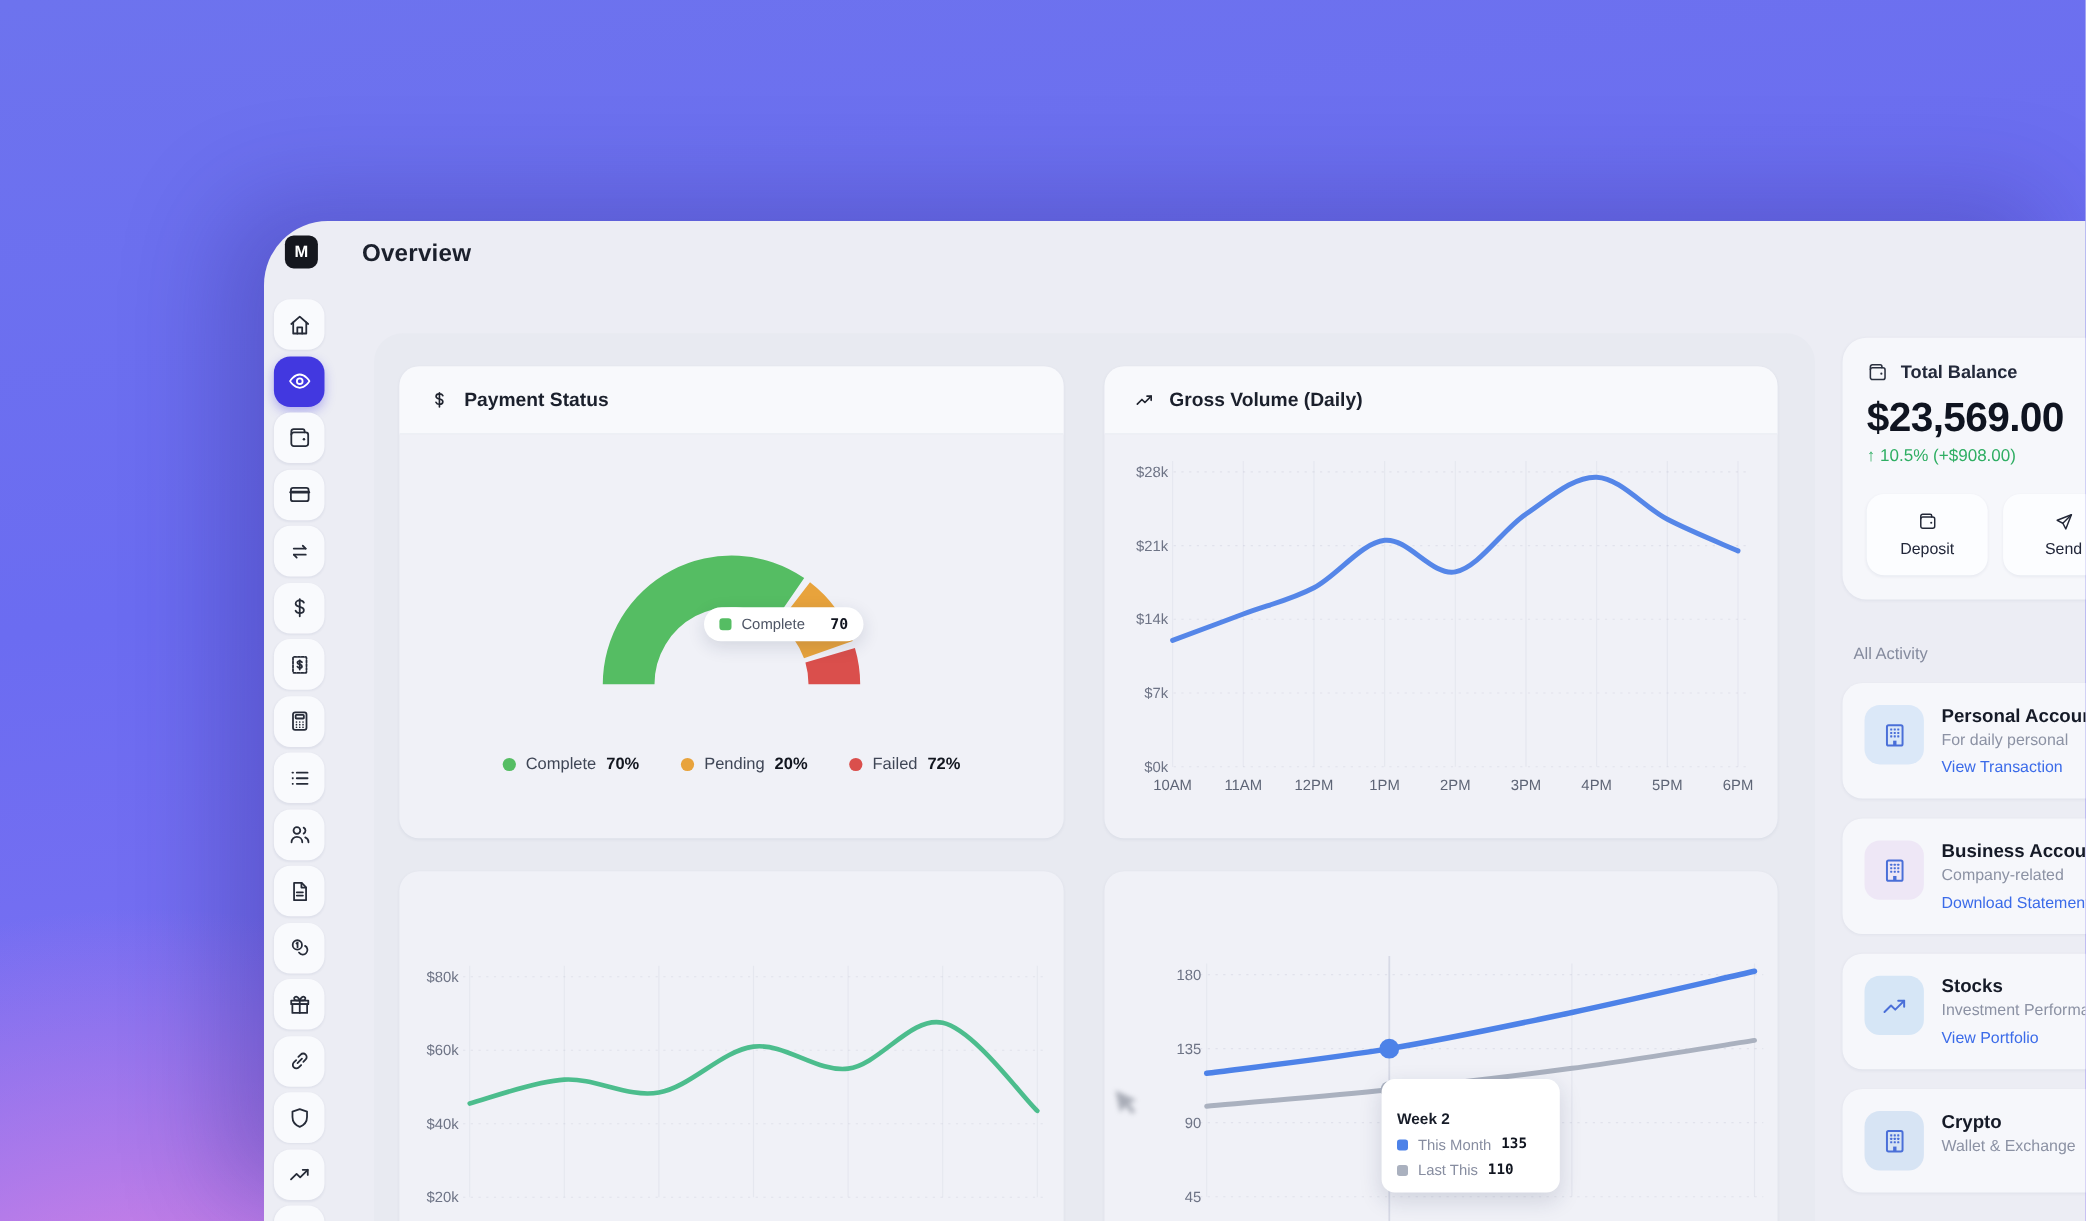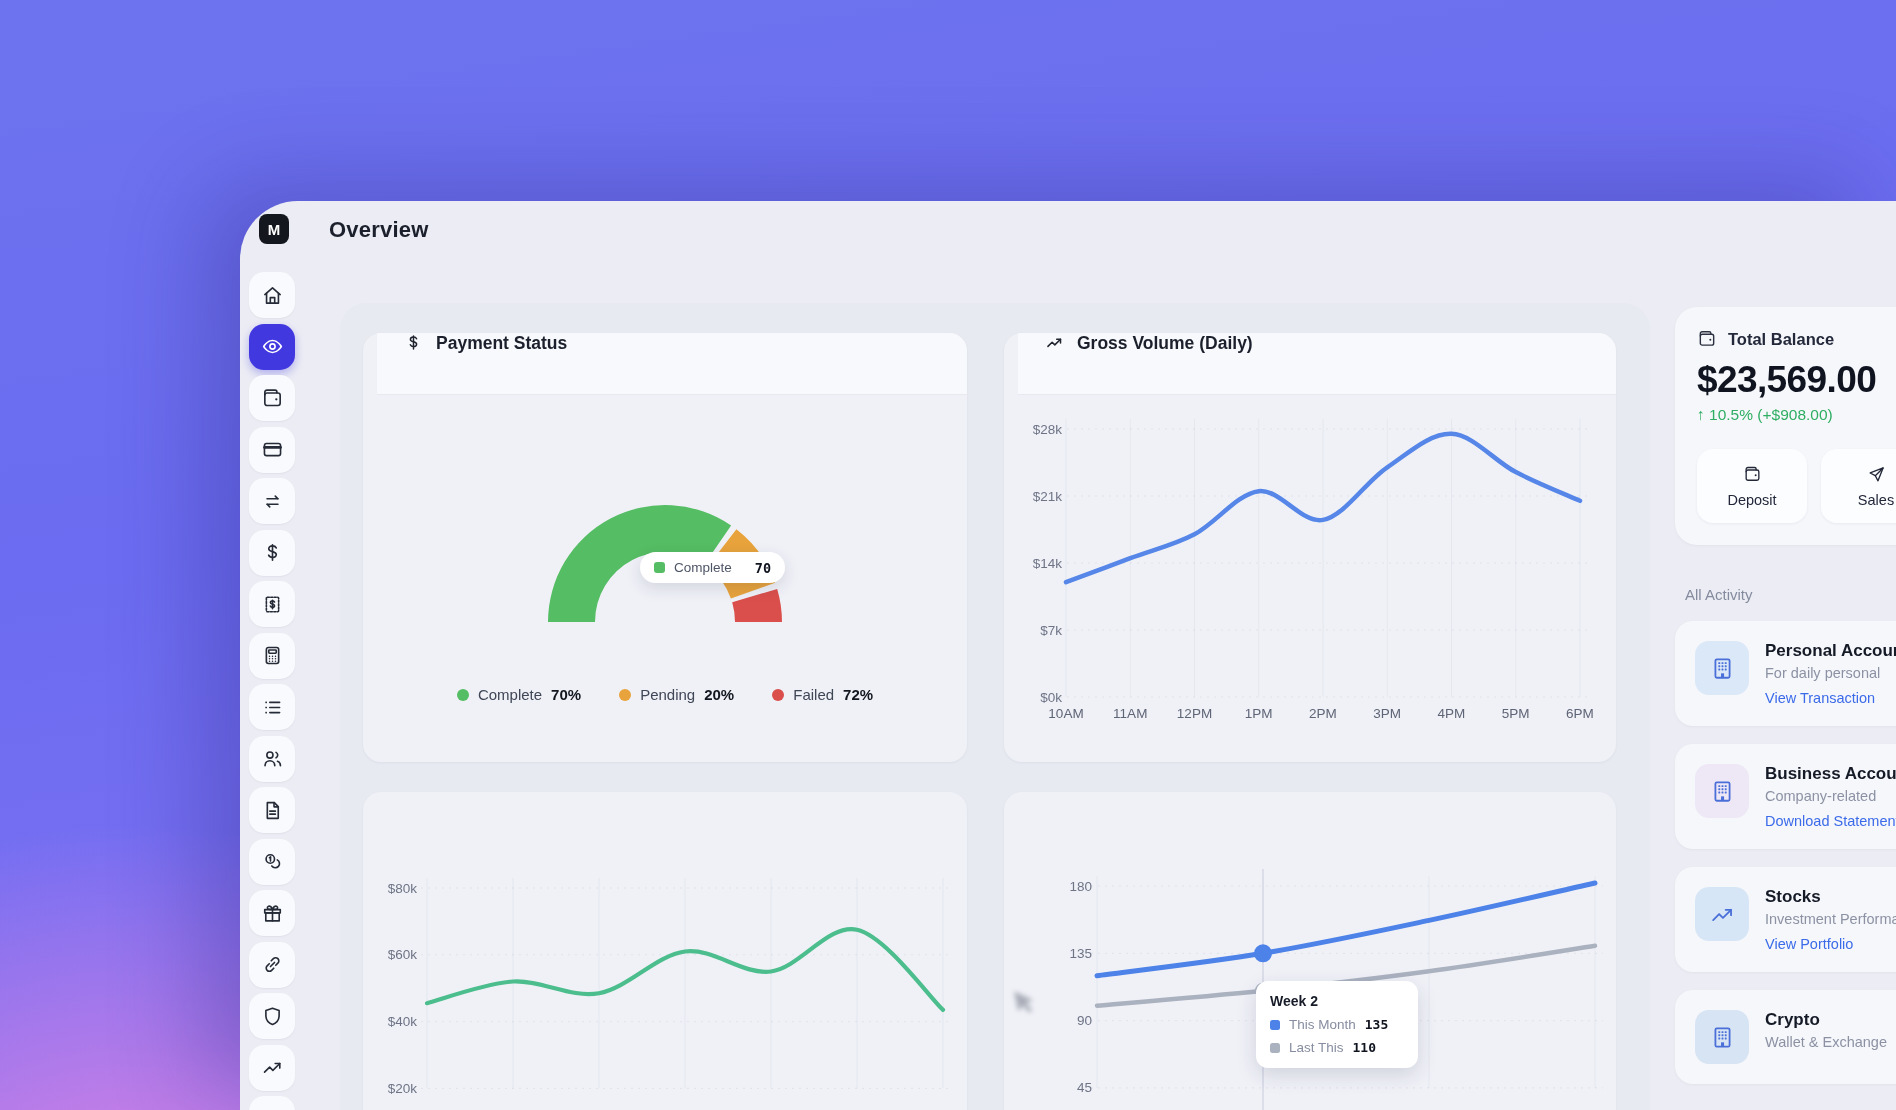"Payment Status" .card-header { align-items: none -> center; left: 14px -> 0 }
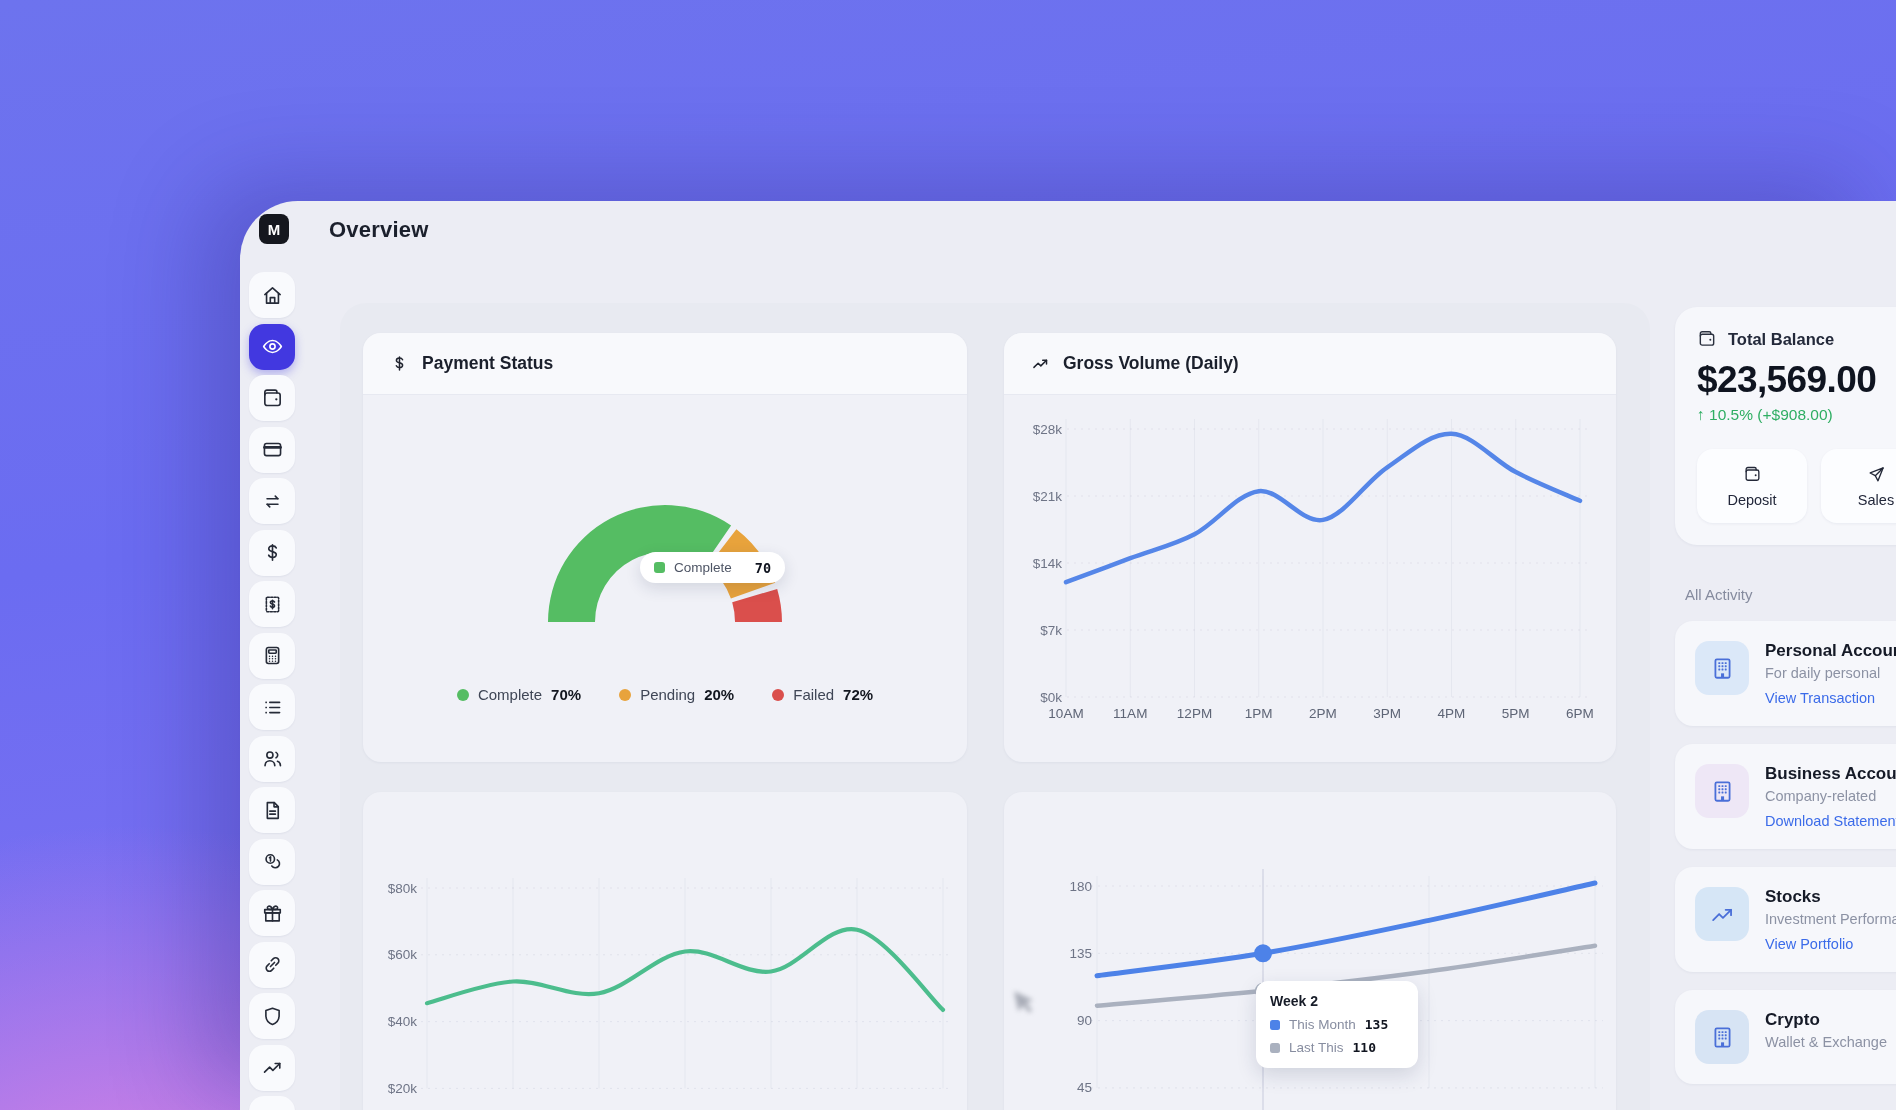"Sales" span { text: Sales -> Send }
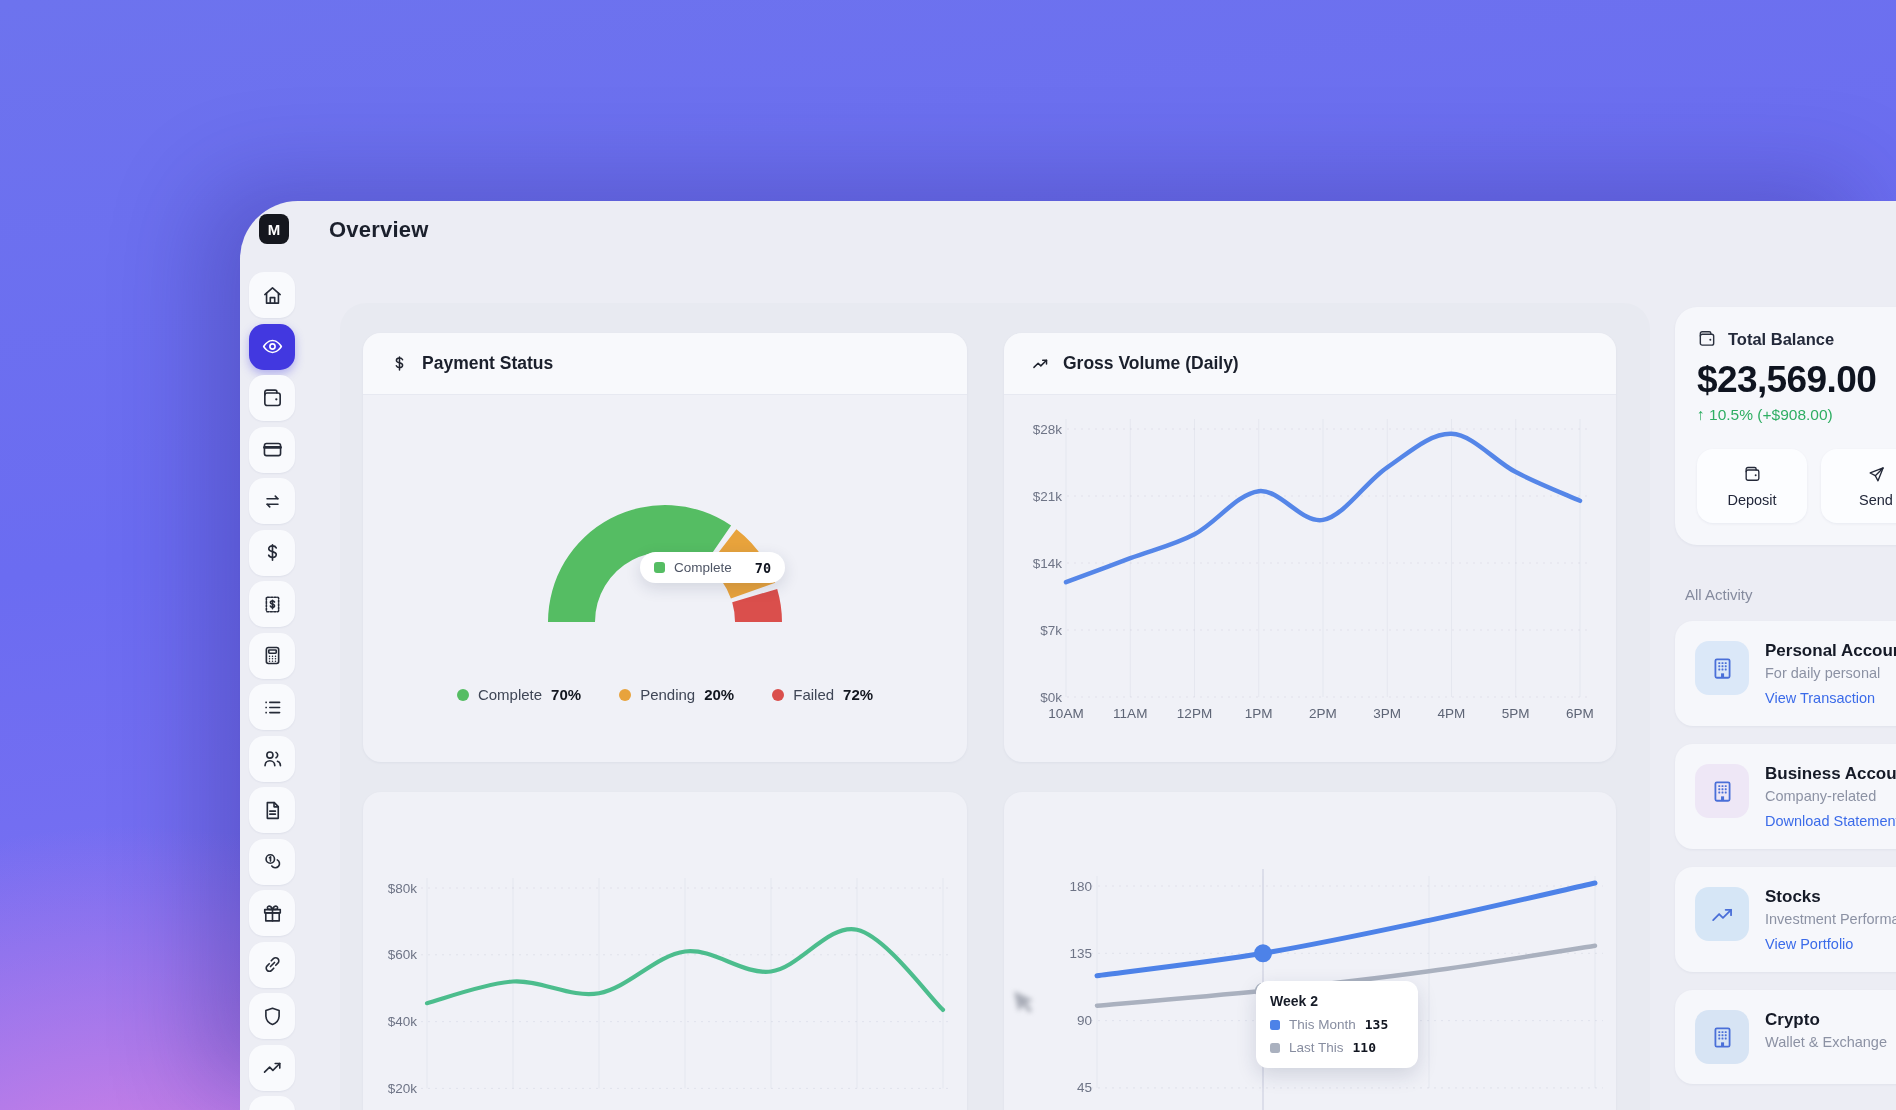"Week 2" .ct-title { margin-top: none -> 16px }
